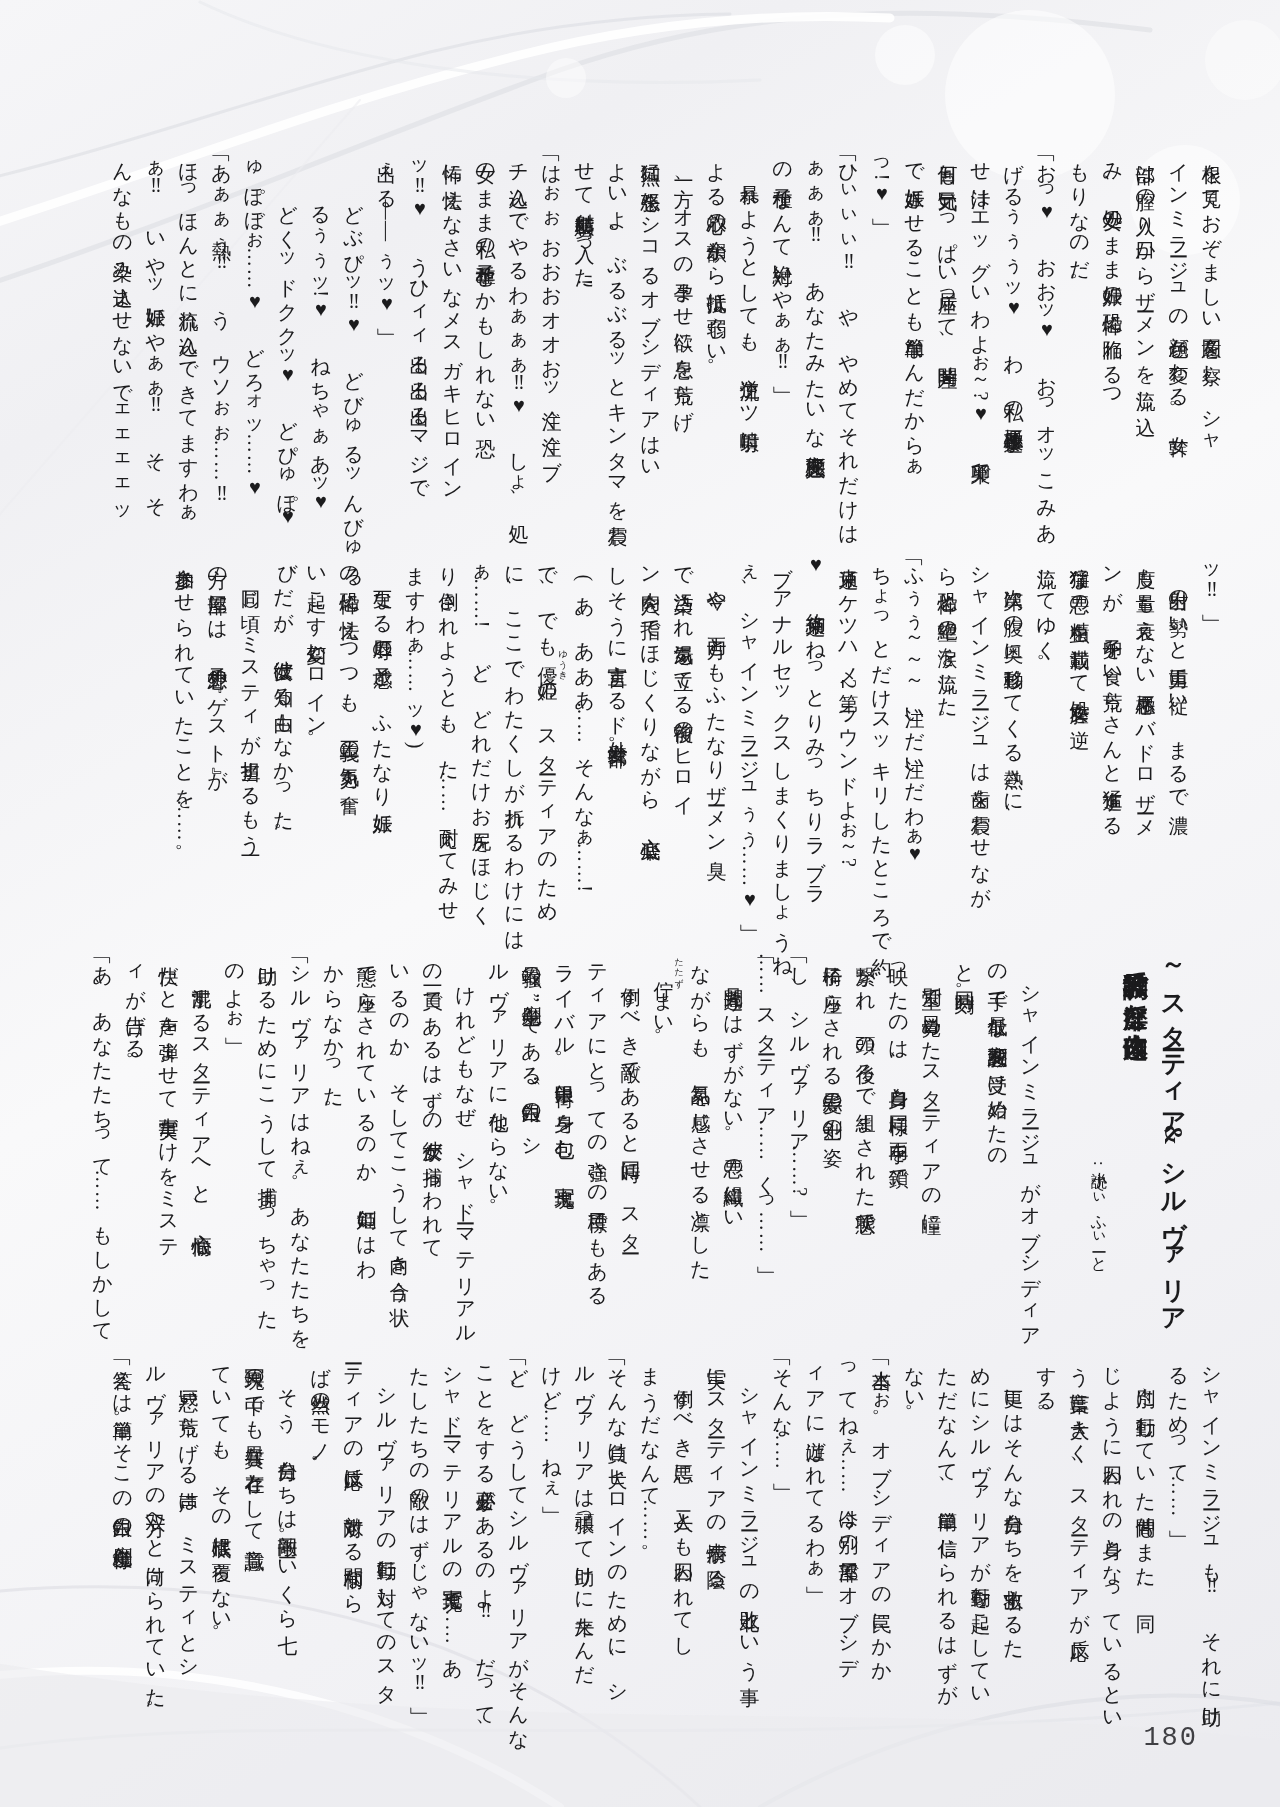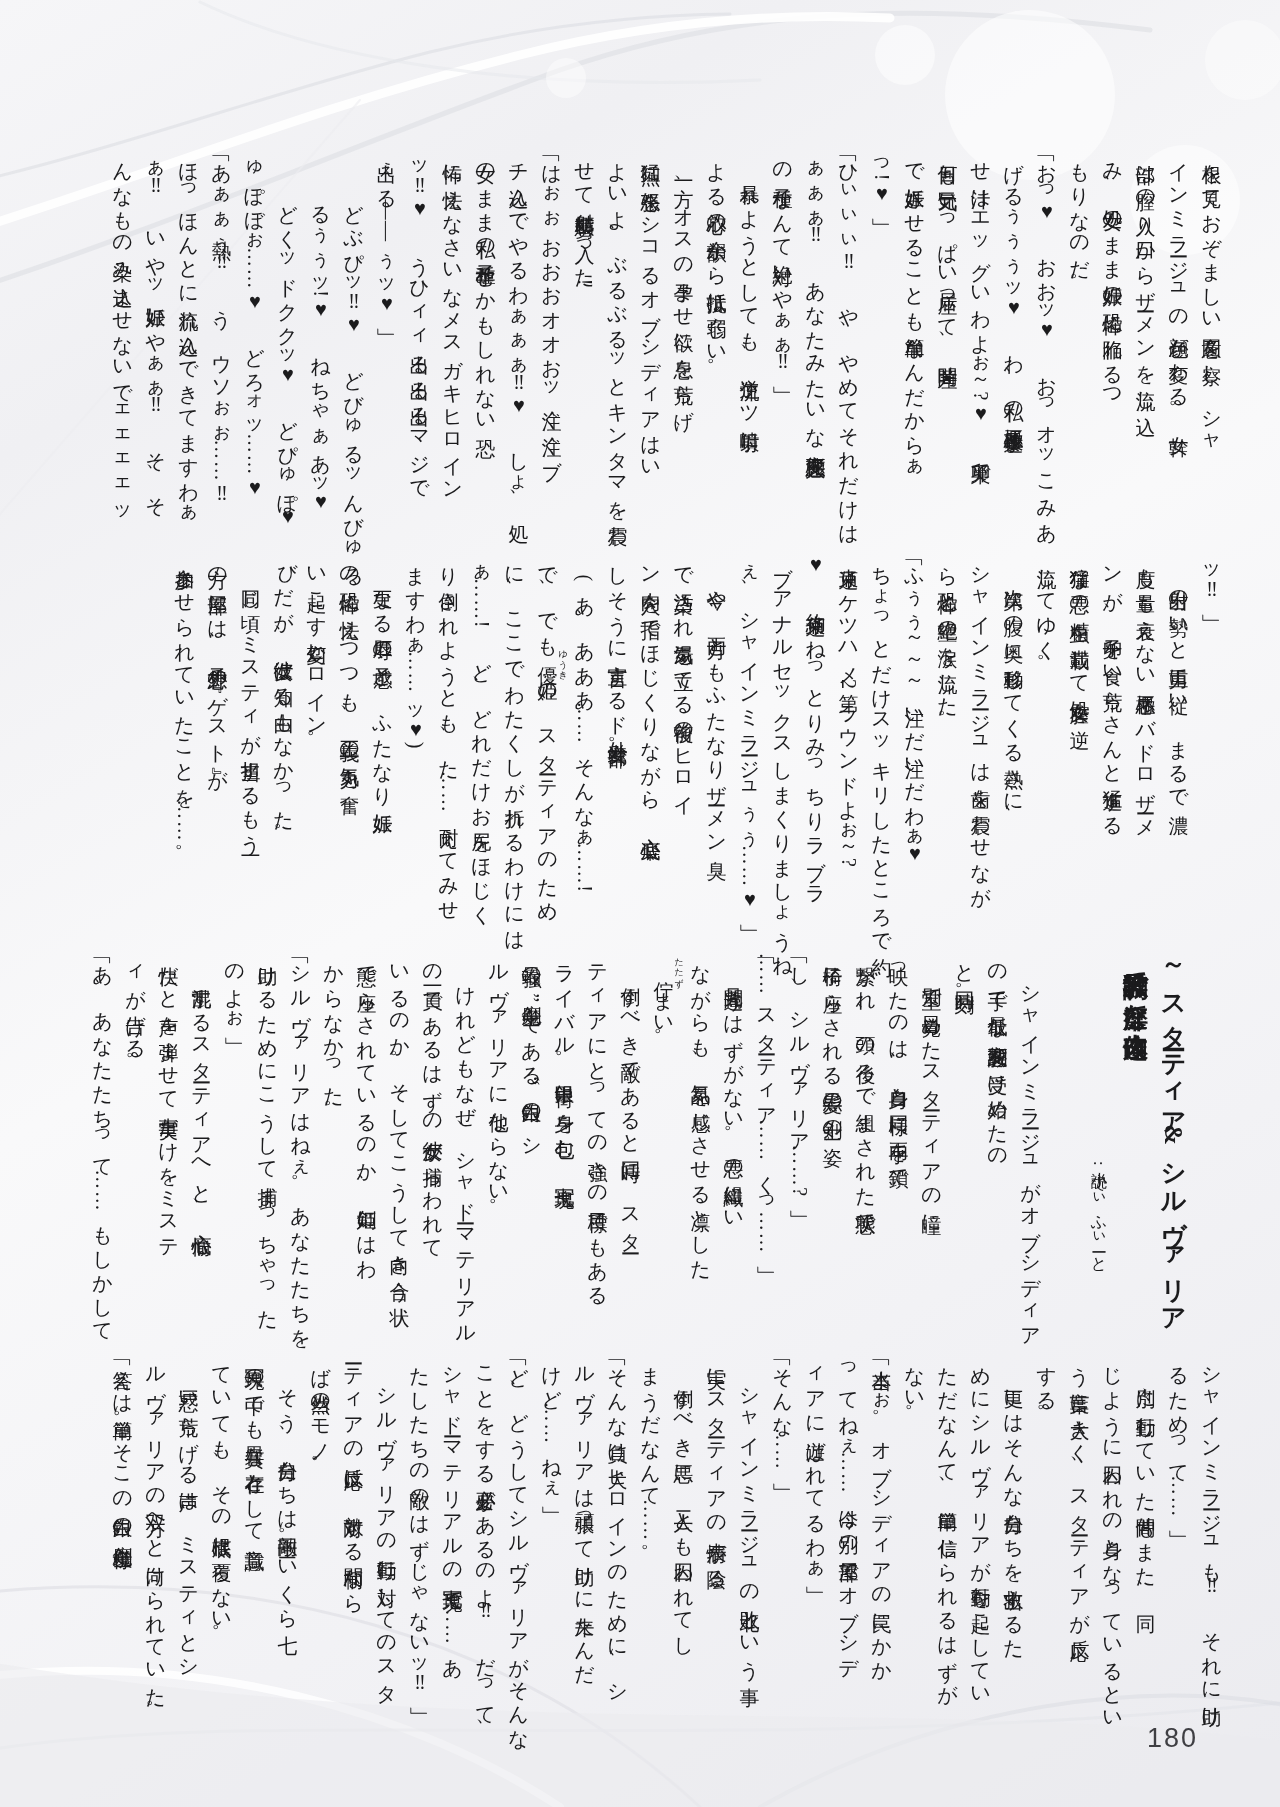"180" .page-number { font-family: Liberation Sans, sans-serif -> Liberation Mono, monospace }
